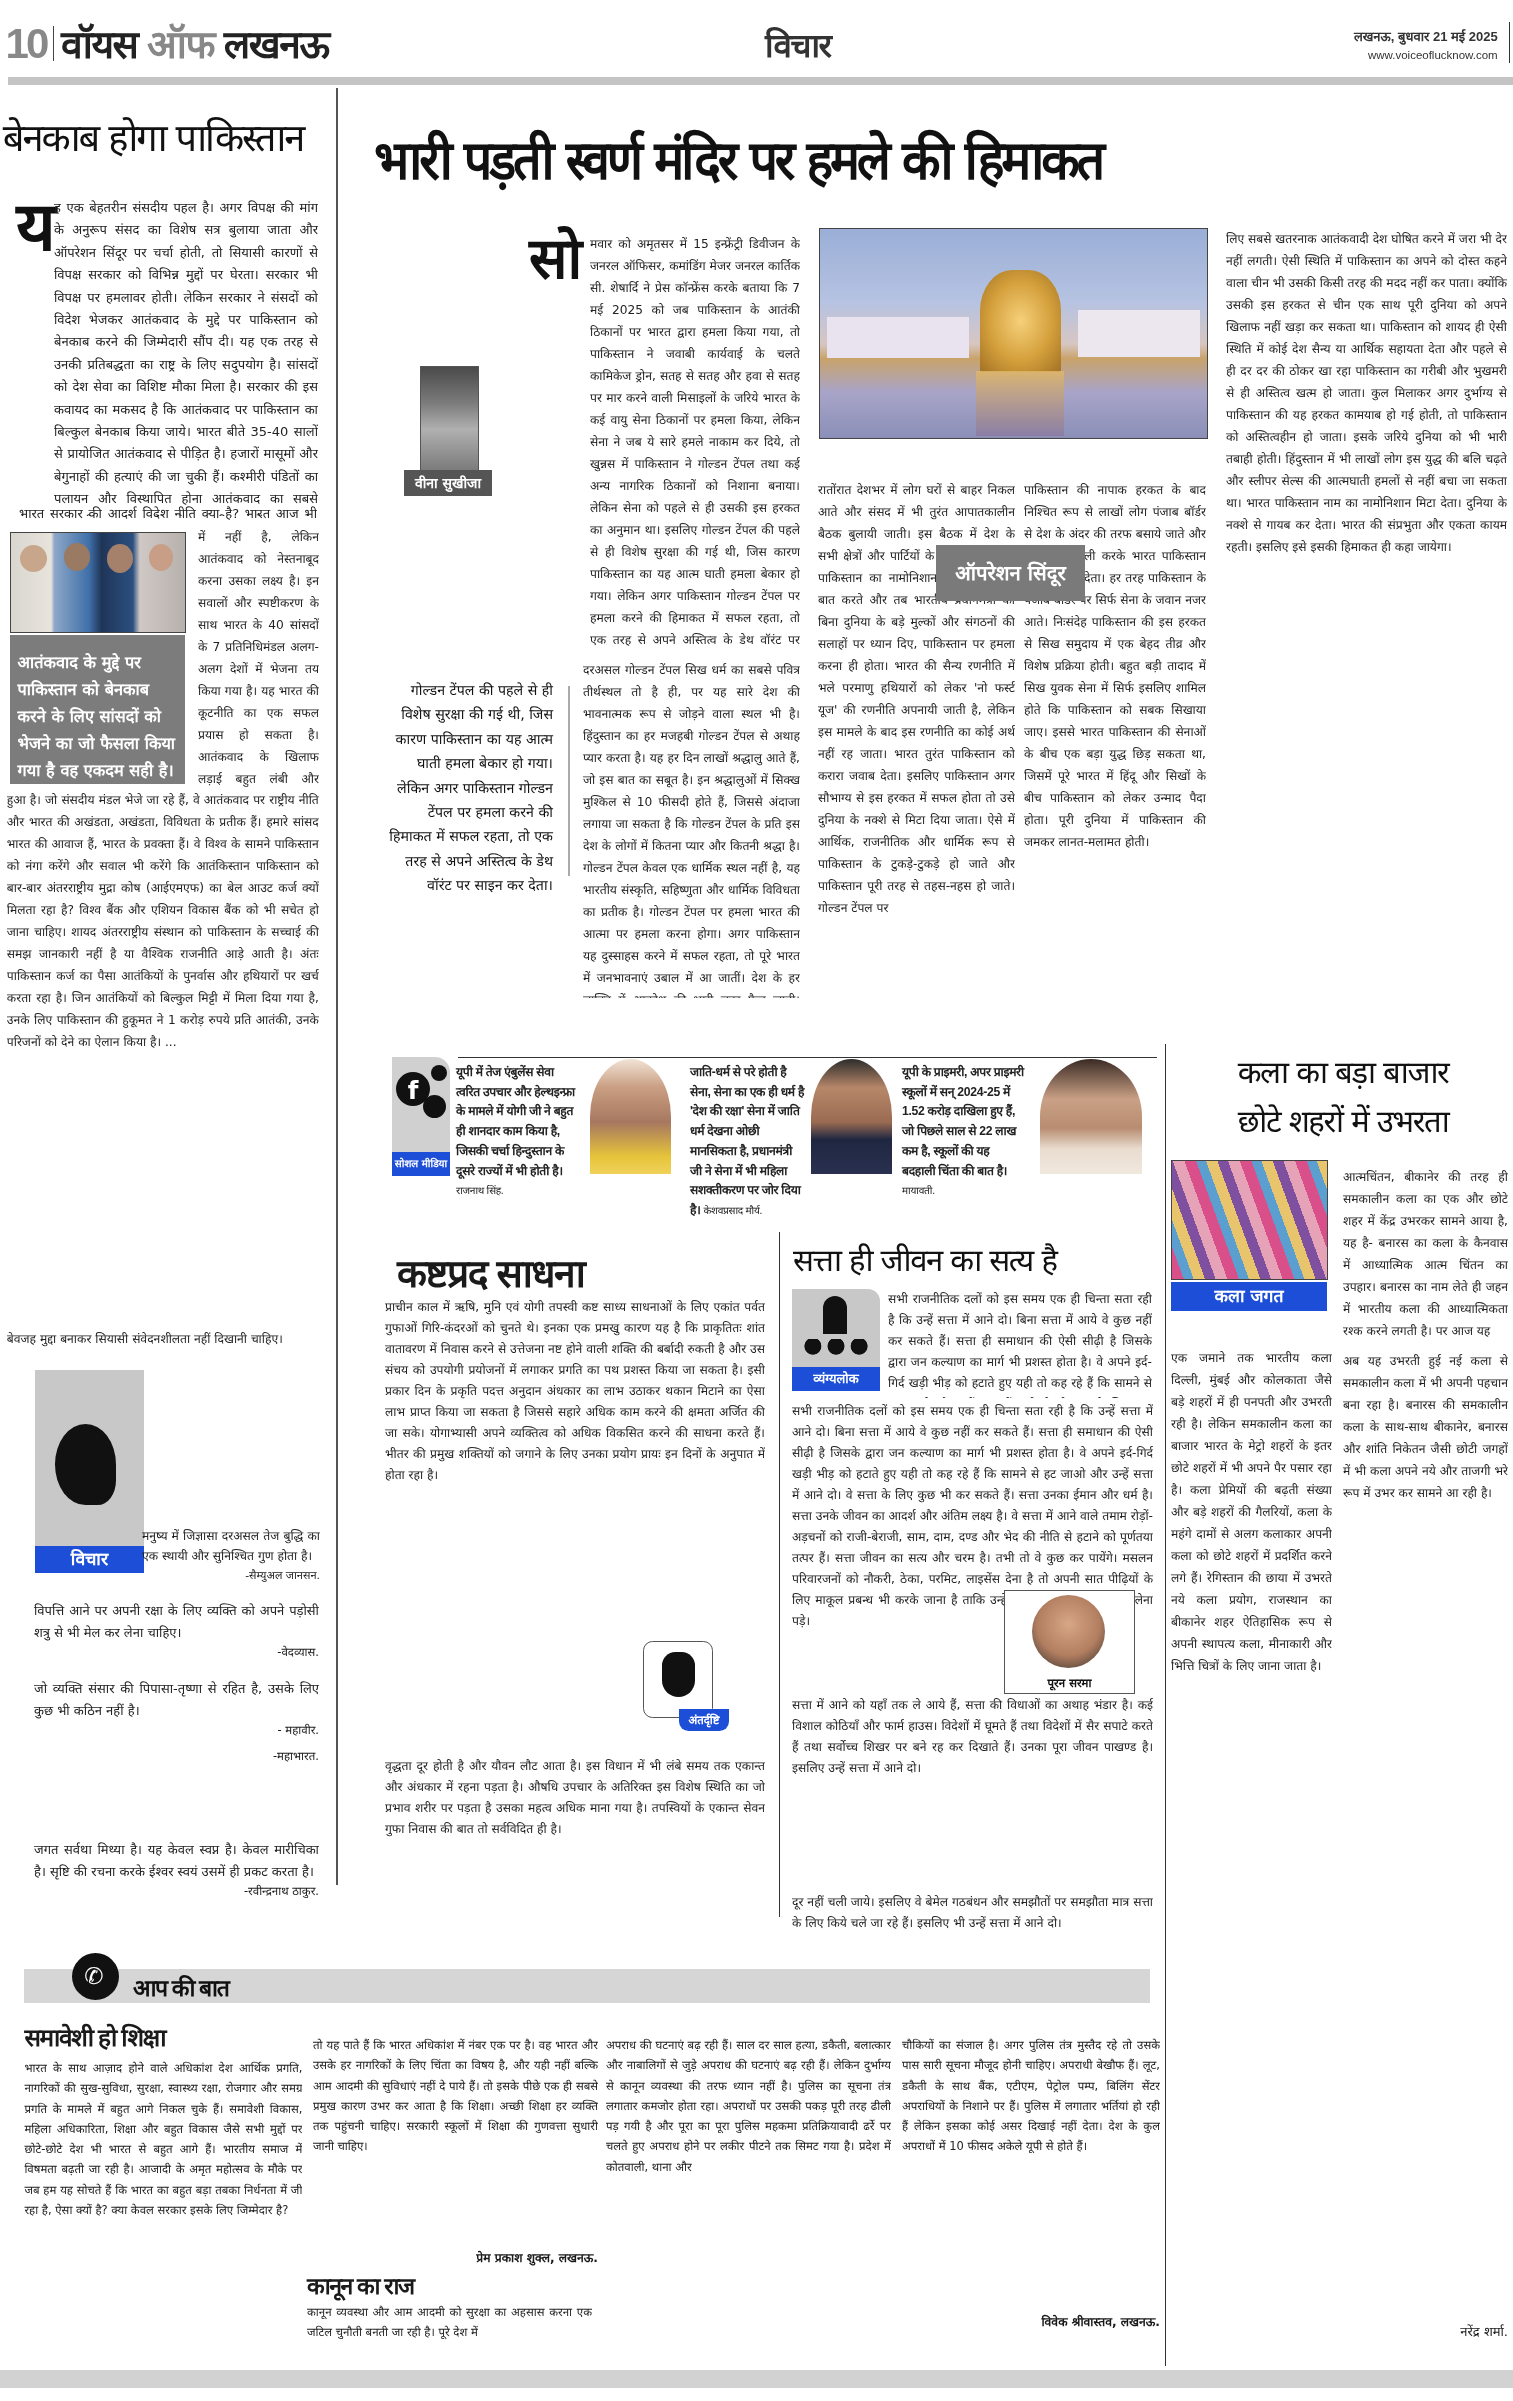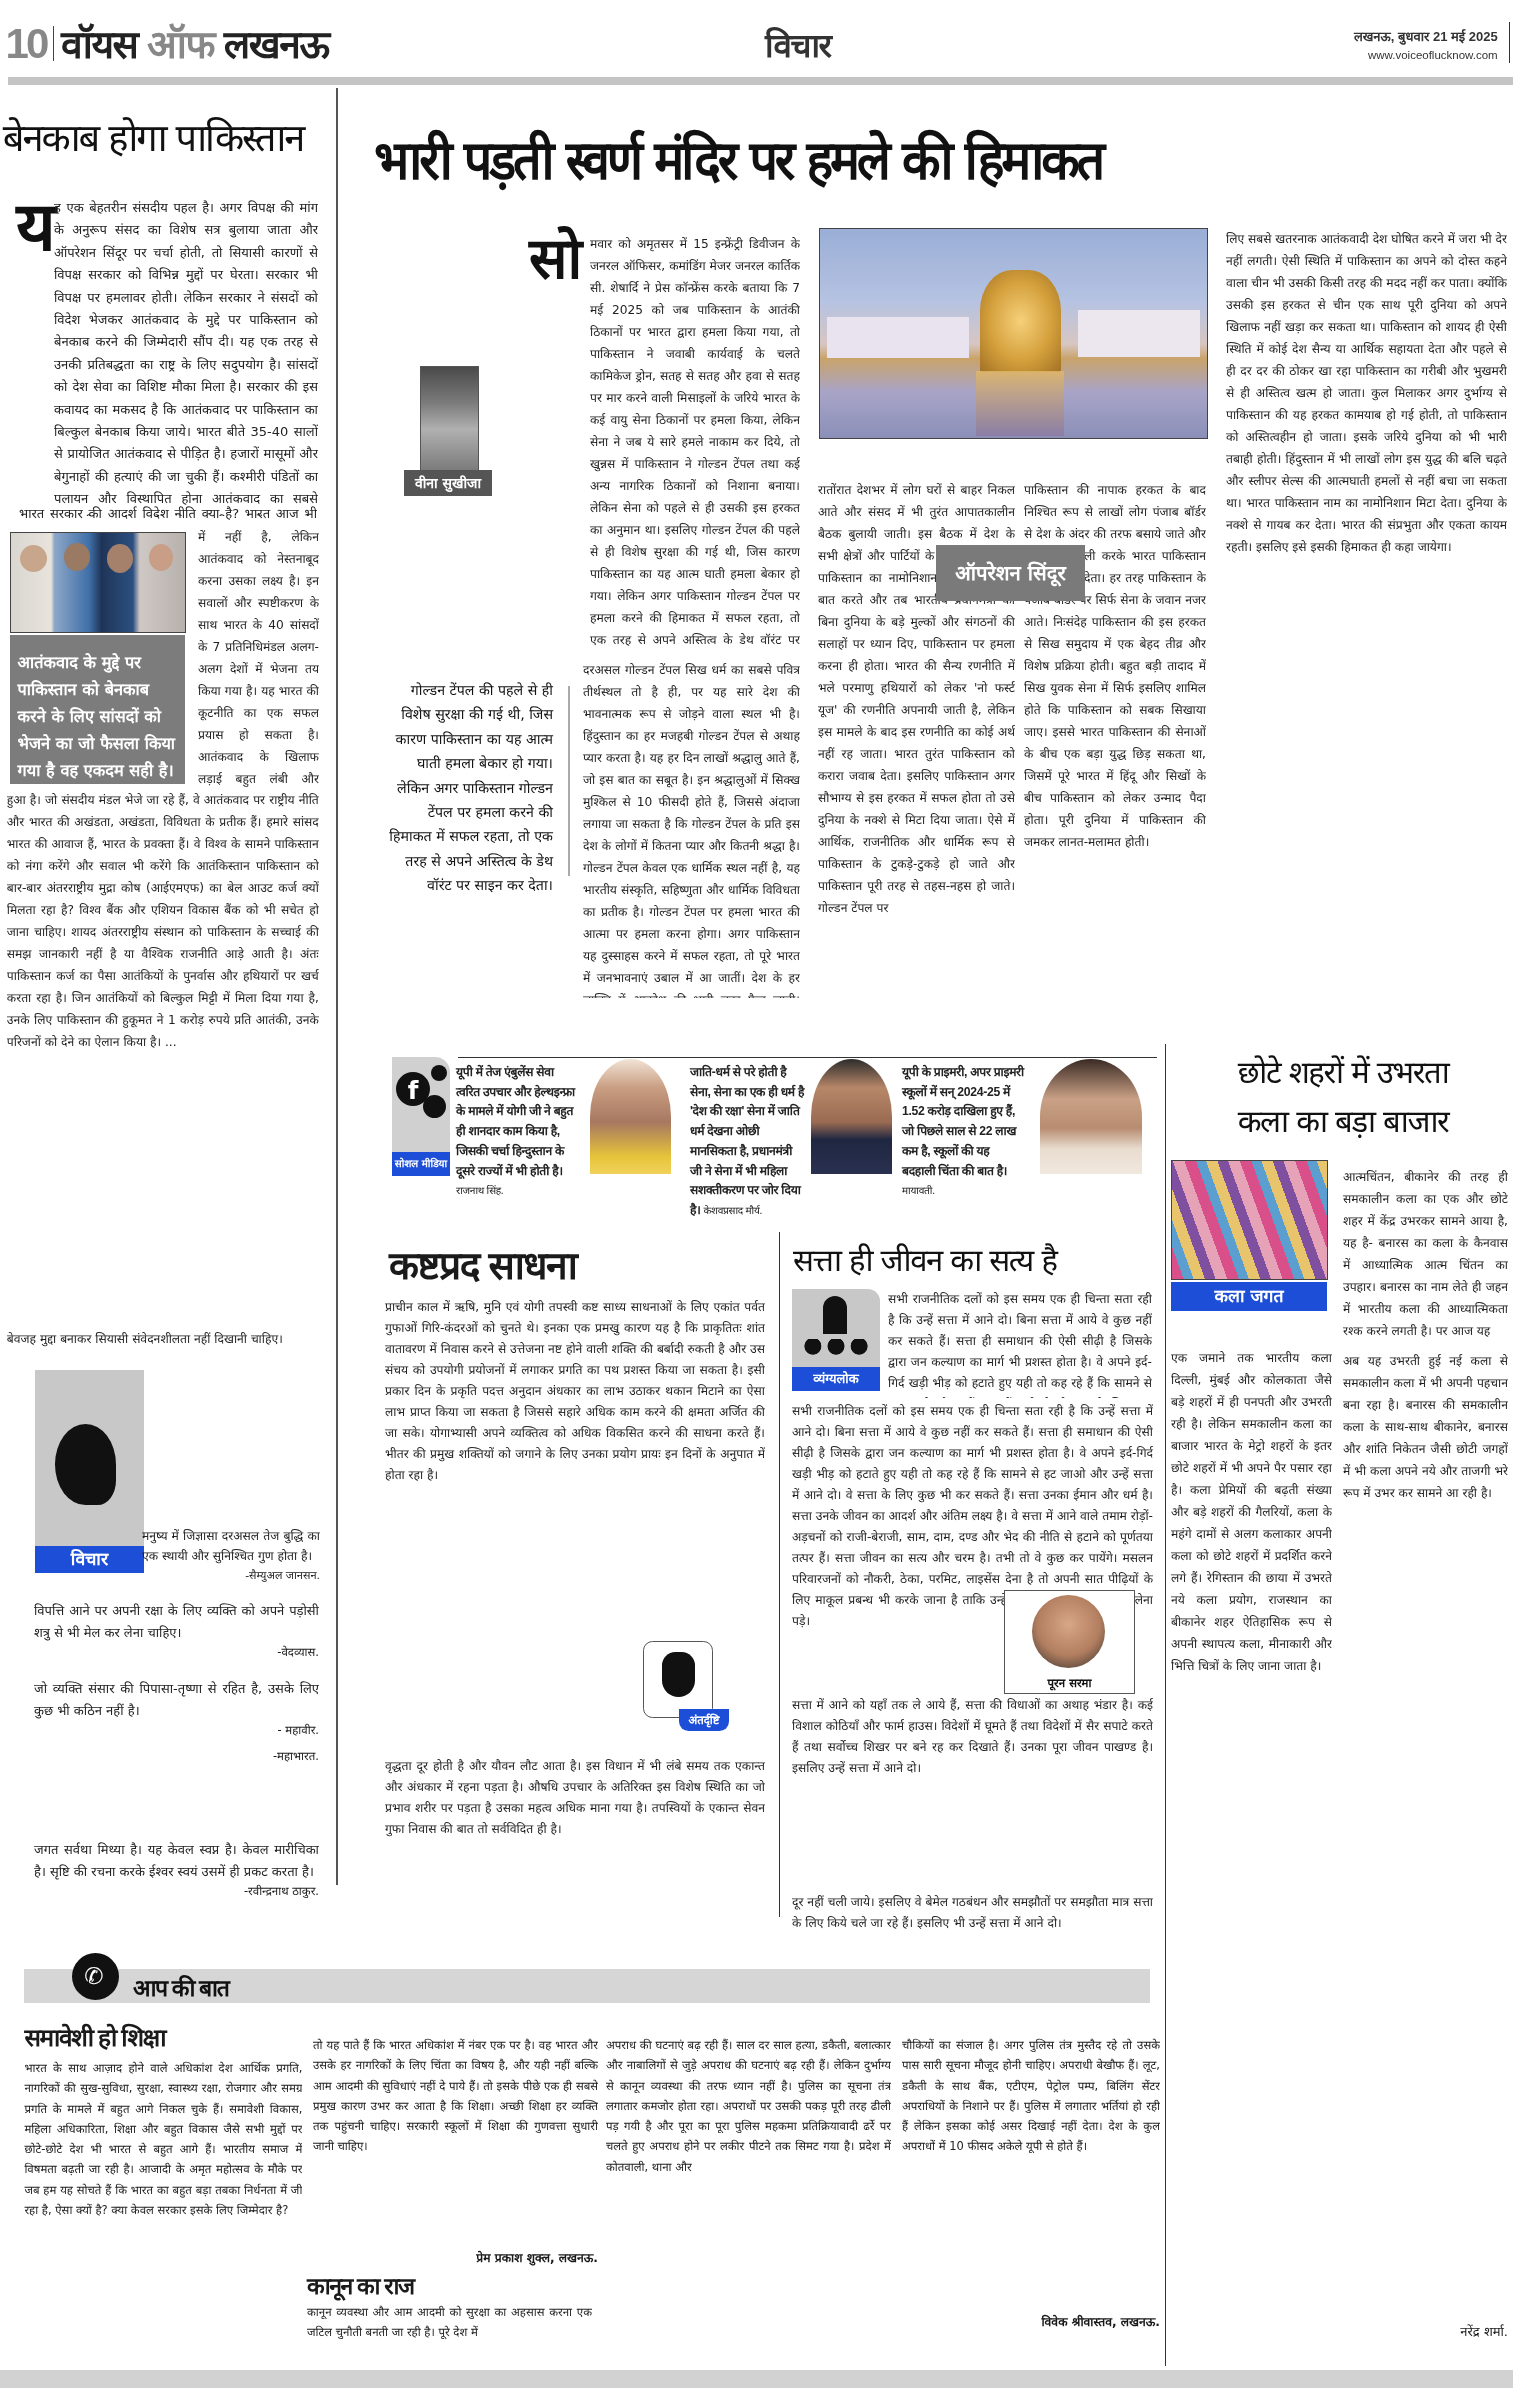"छोटे शहरों में उभरता" div { order: before "कला का बड़ा बाजार" -> after "कला का बड़ा बाजार" }
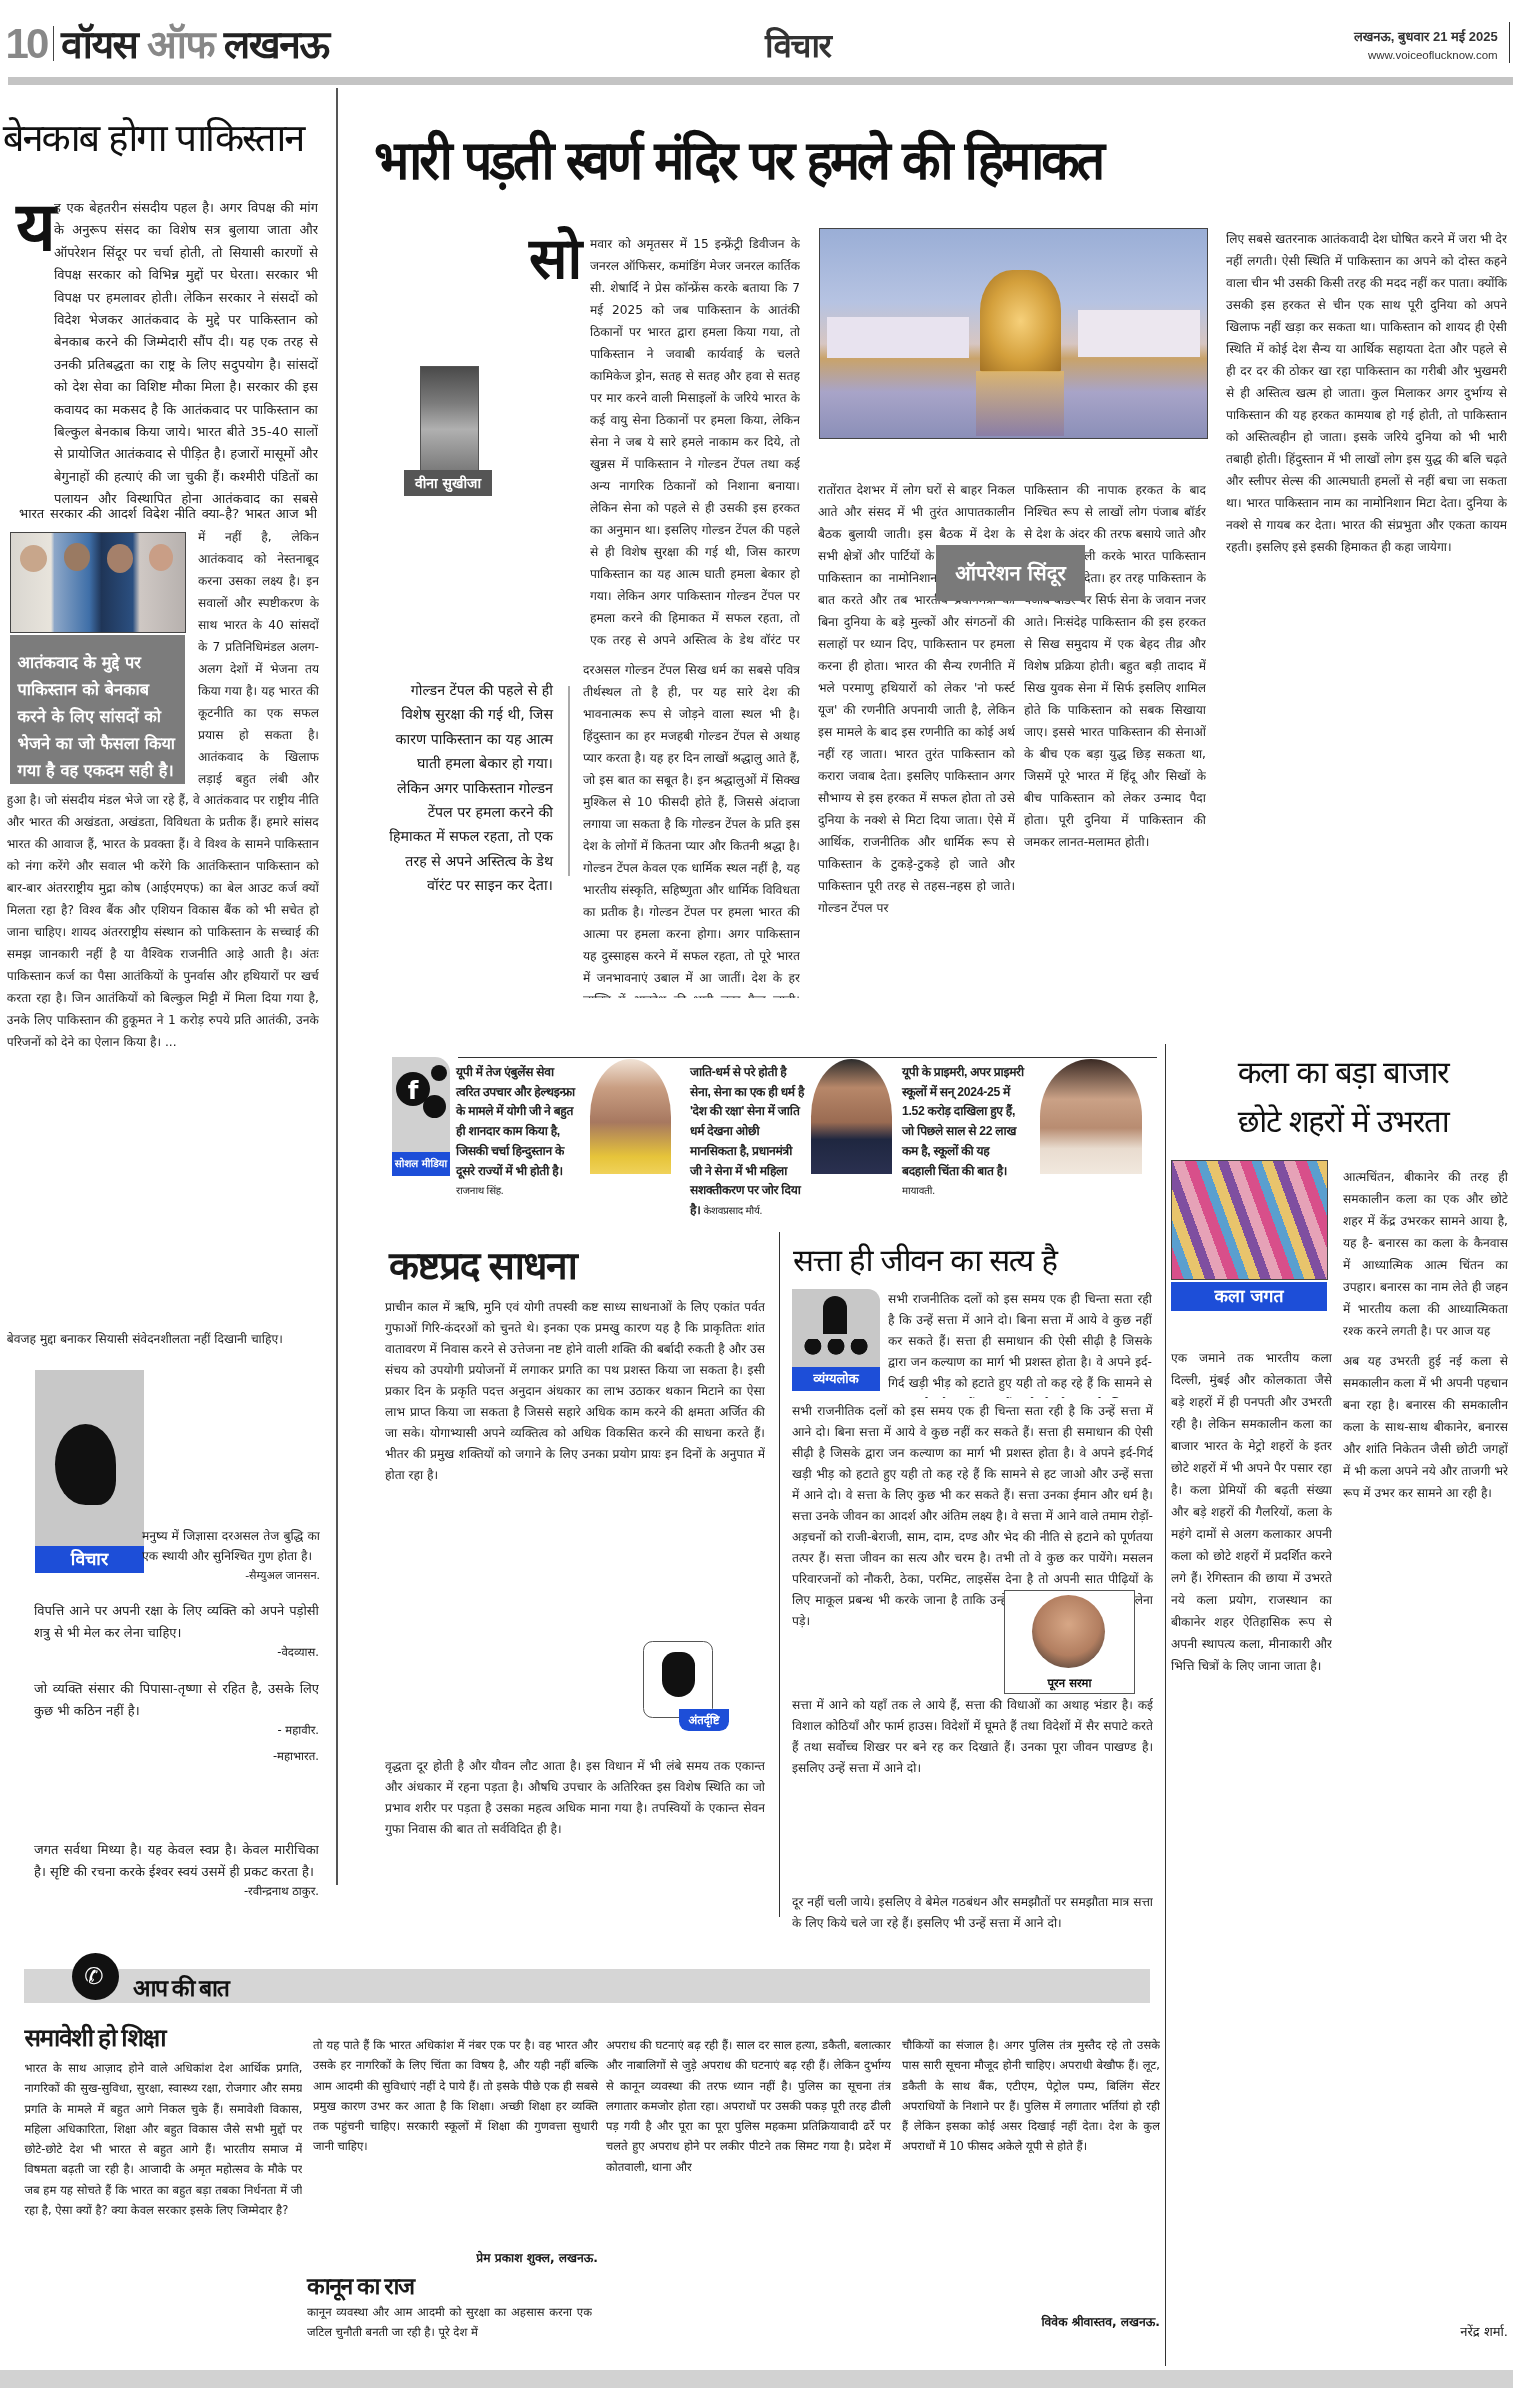"कष्टप्रद साधना" h2.abs { margin: 4px -> 12px }
